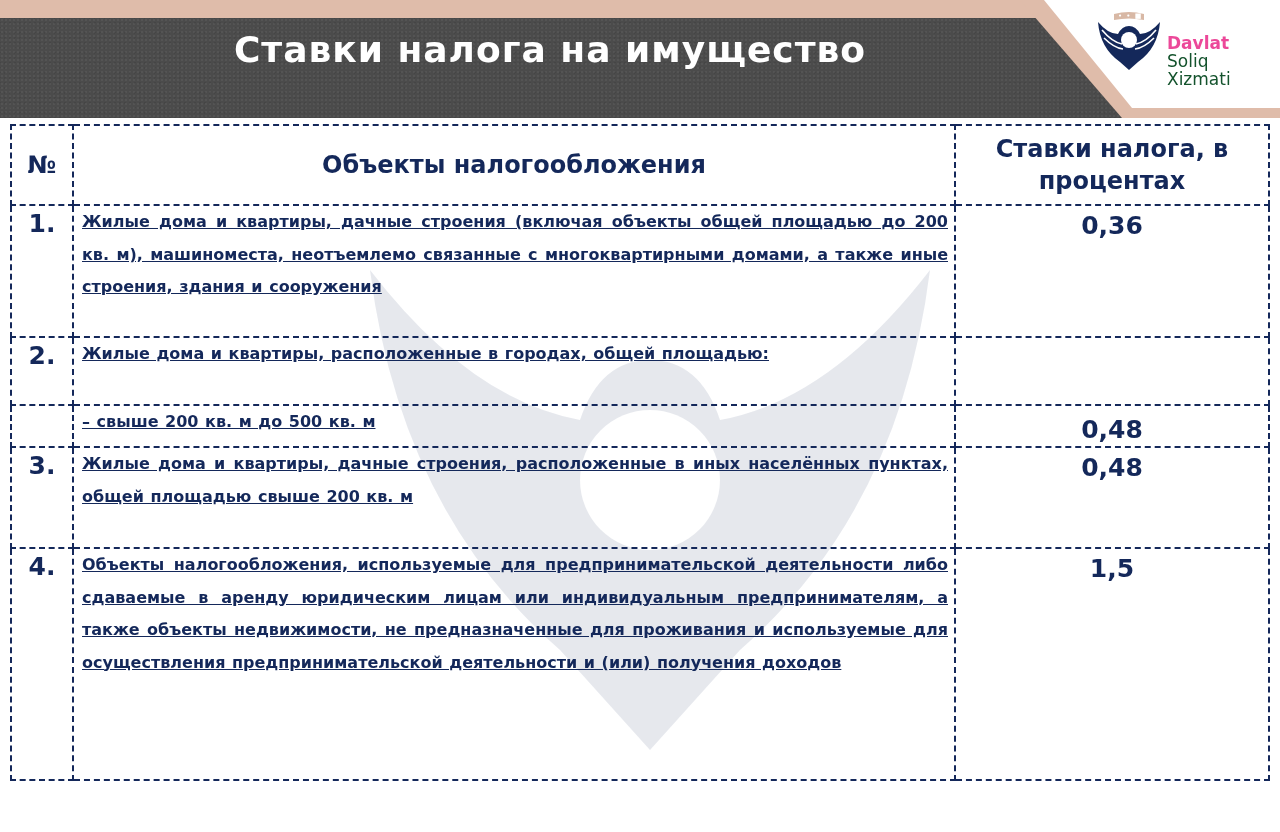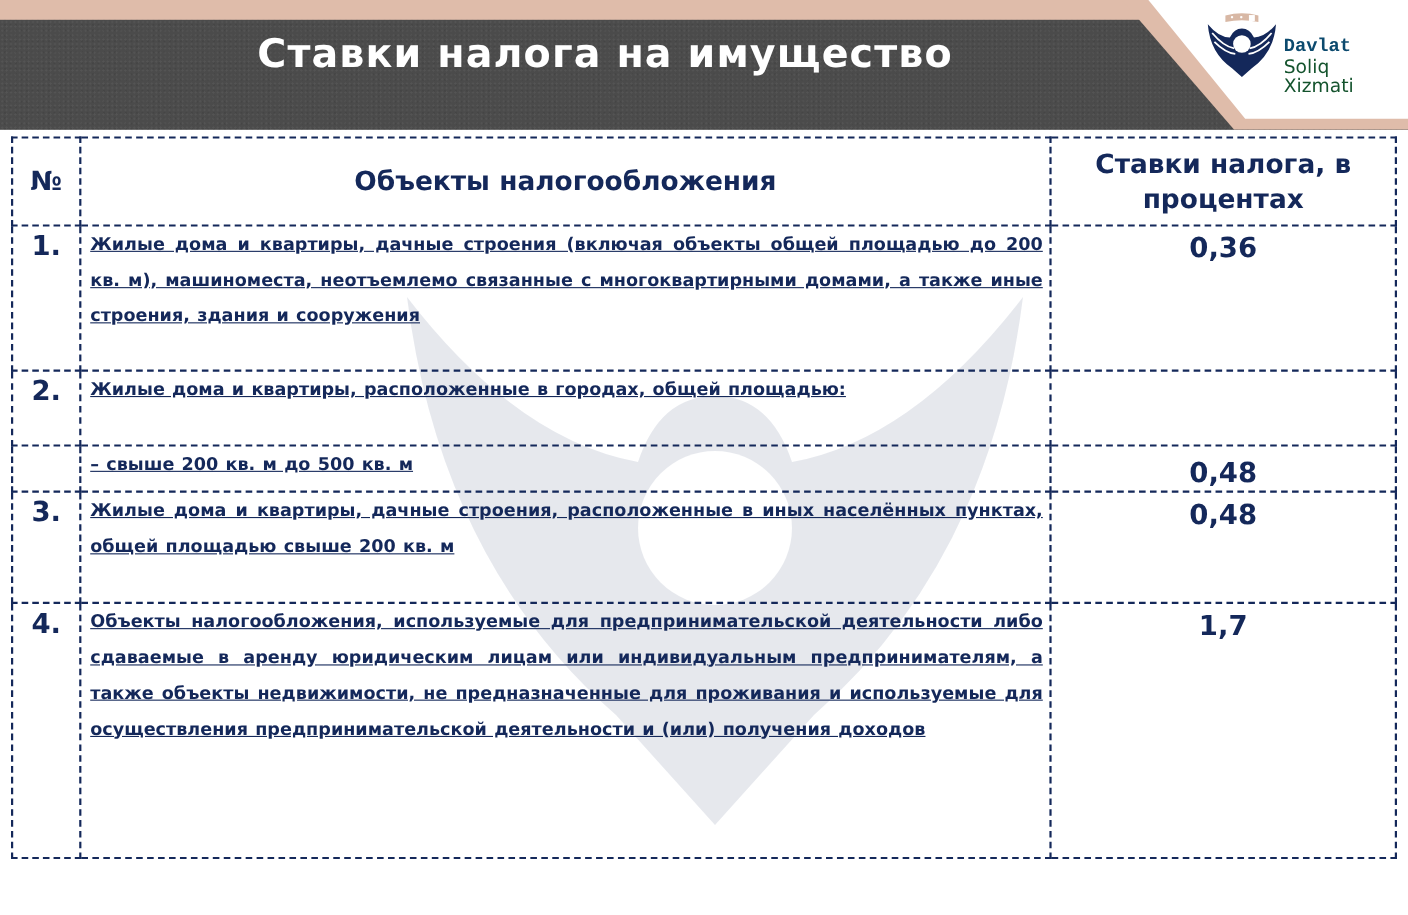"Davlat" .brand-text .l1 { color: #0c4a6e -> #ec4899; font-family: Liberation Mono, monospace -> none }
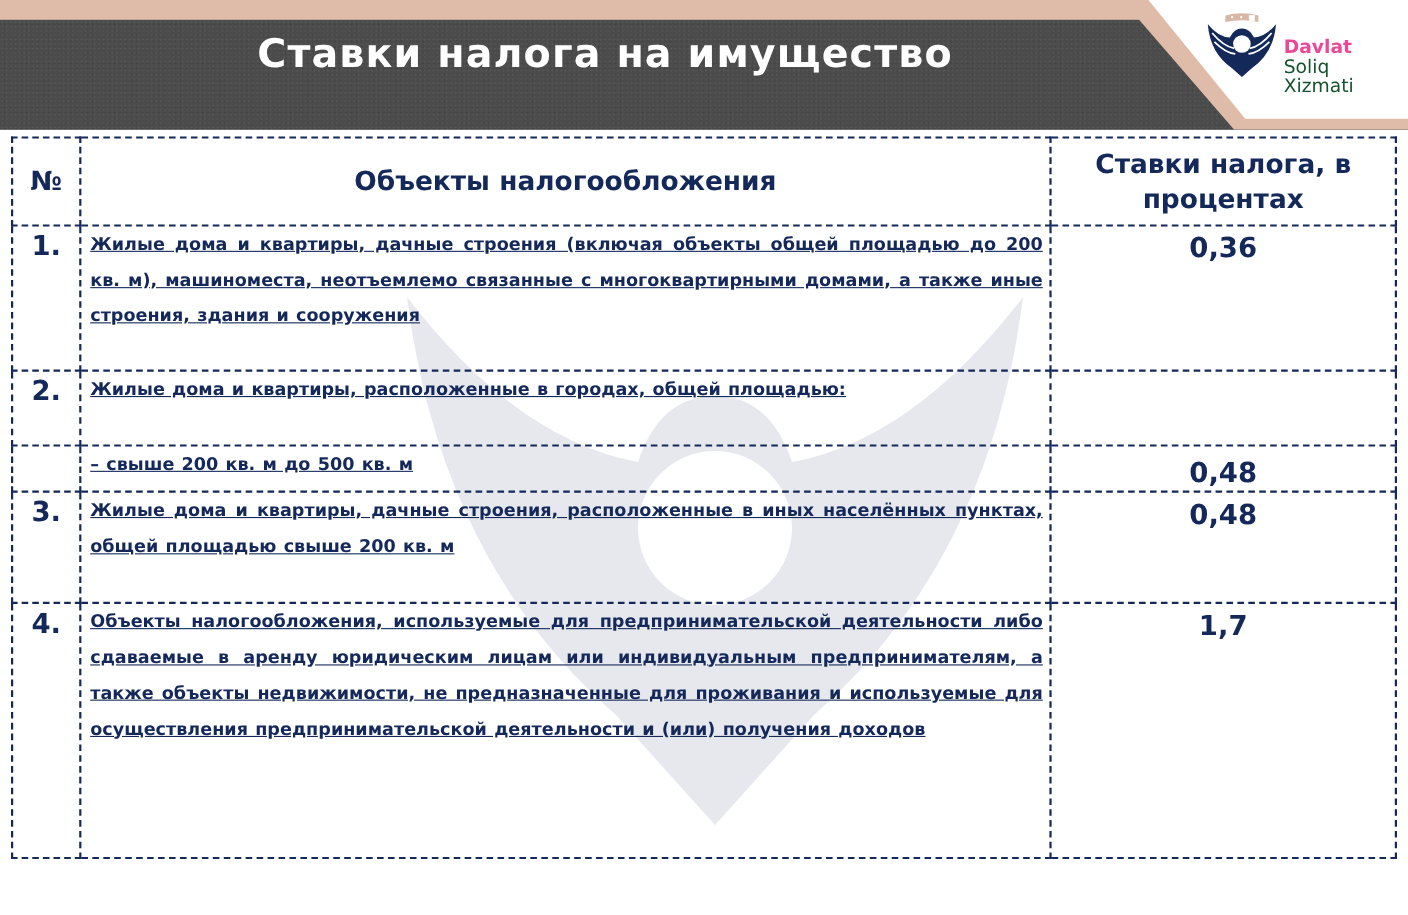"1,7" td.rate { text: 1,7 -> 1,5 }
